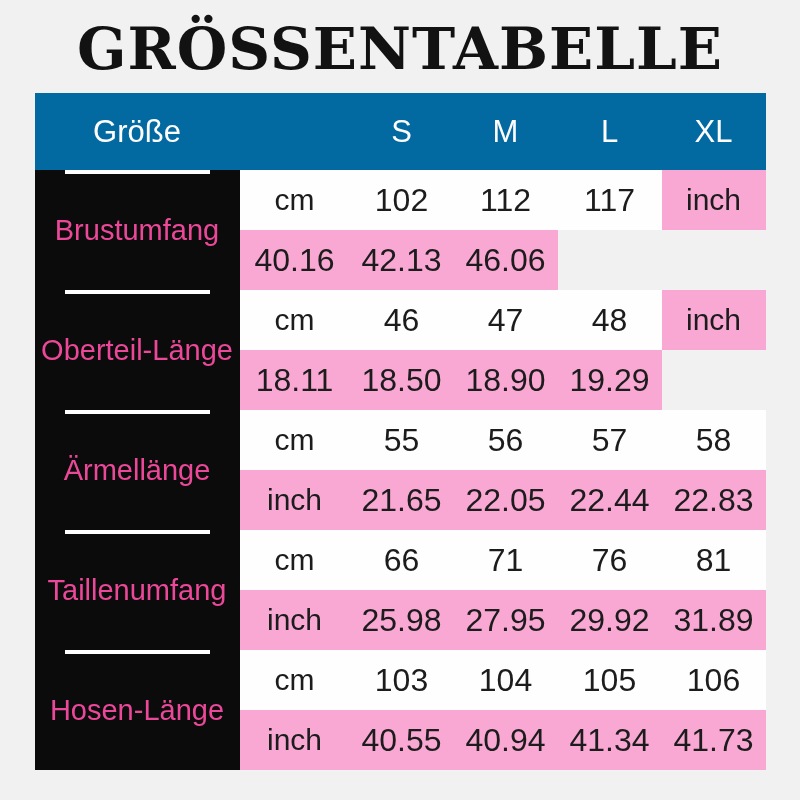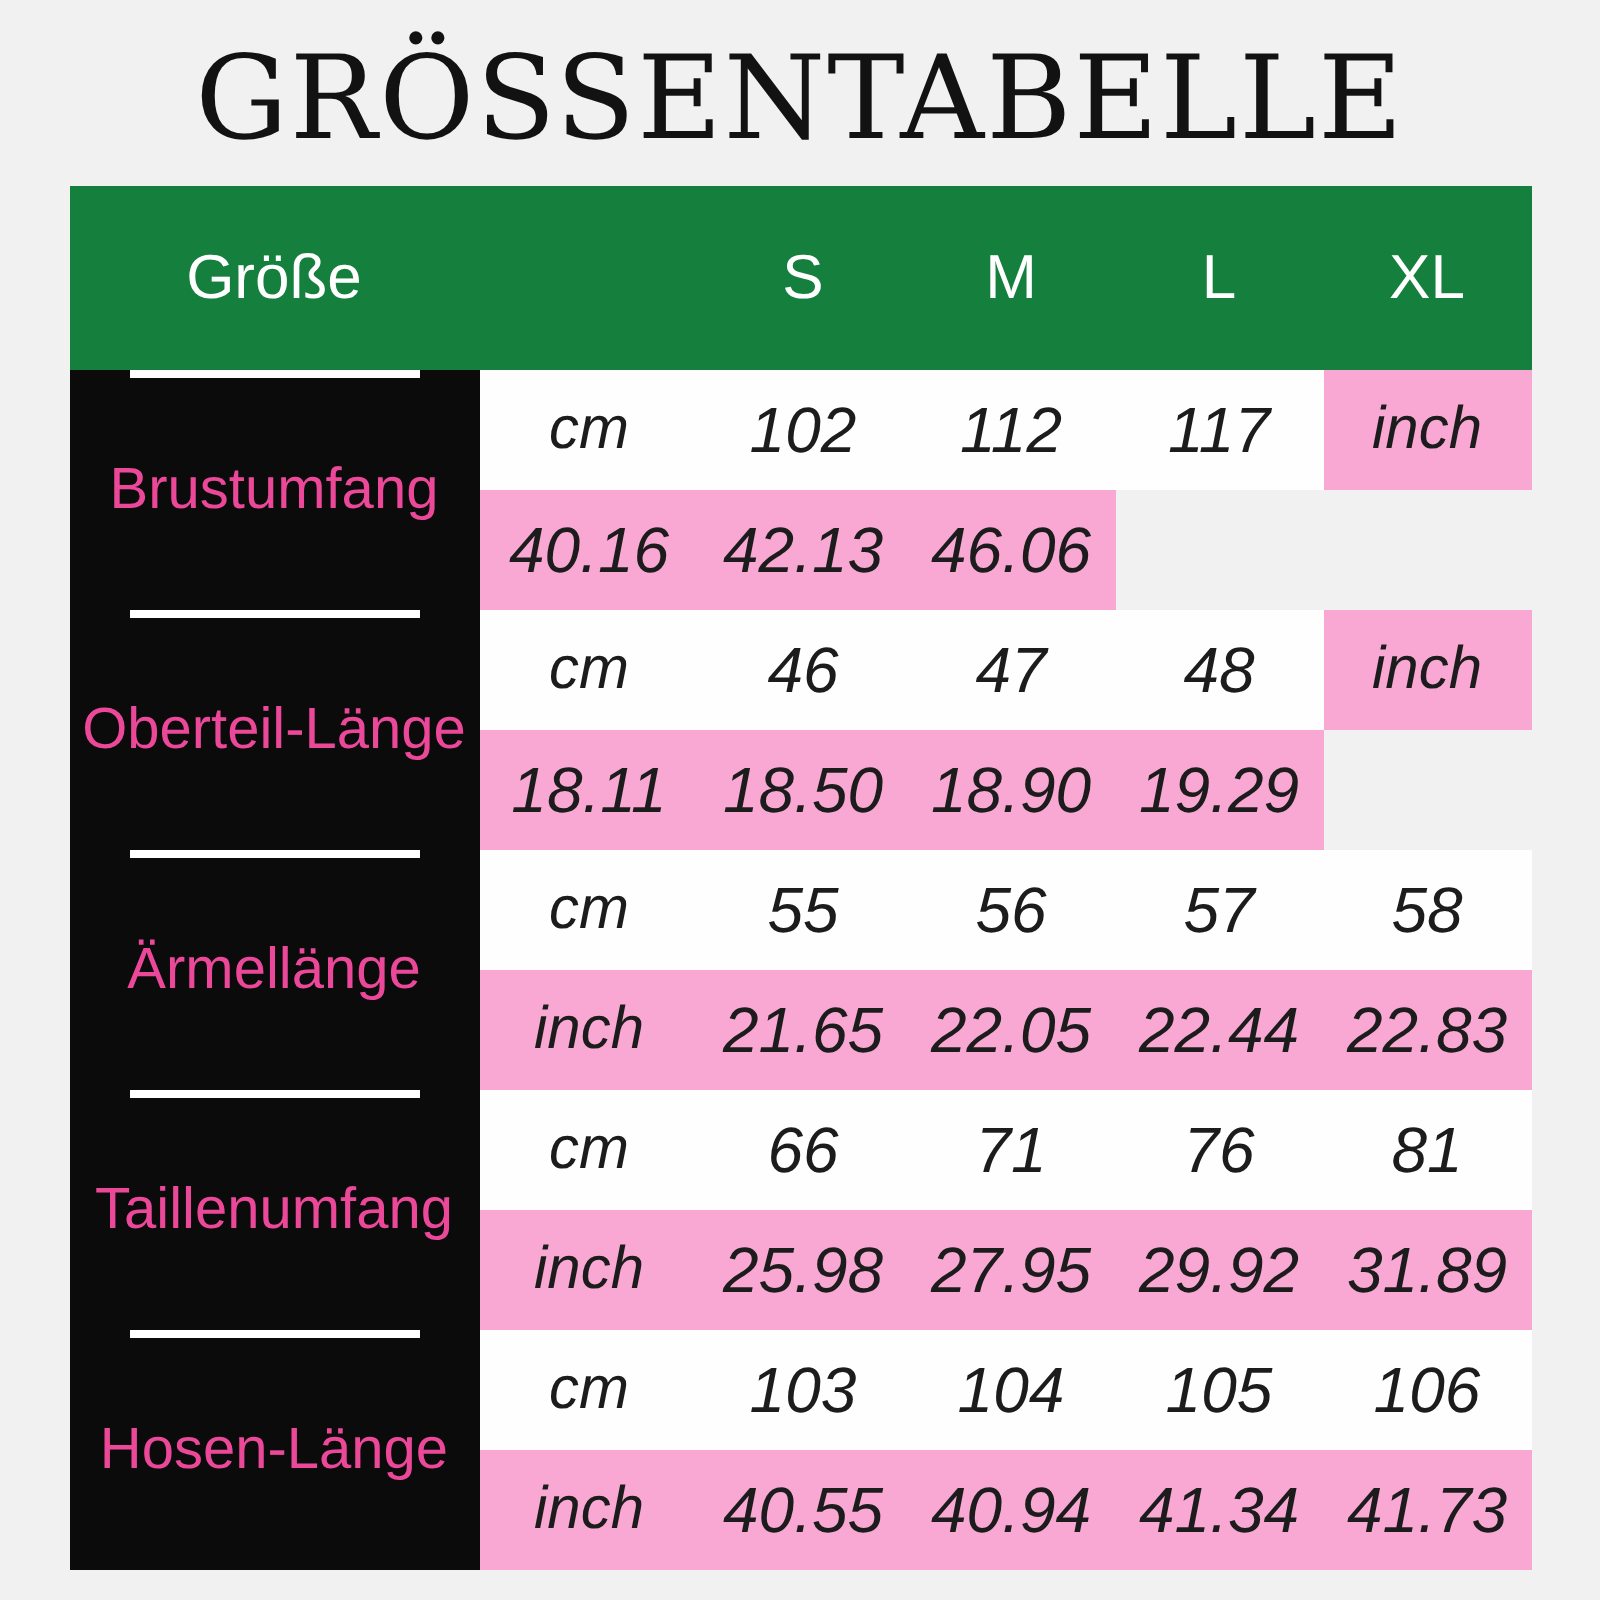"GRÖSSENTABELLE" .title { font-weight: normal -> bold }
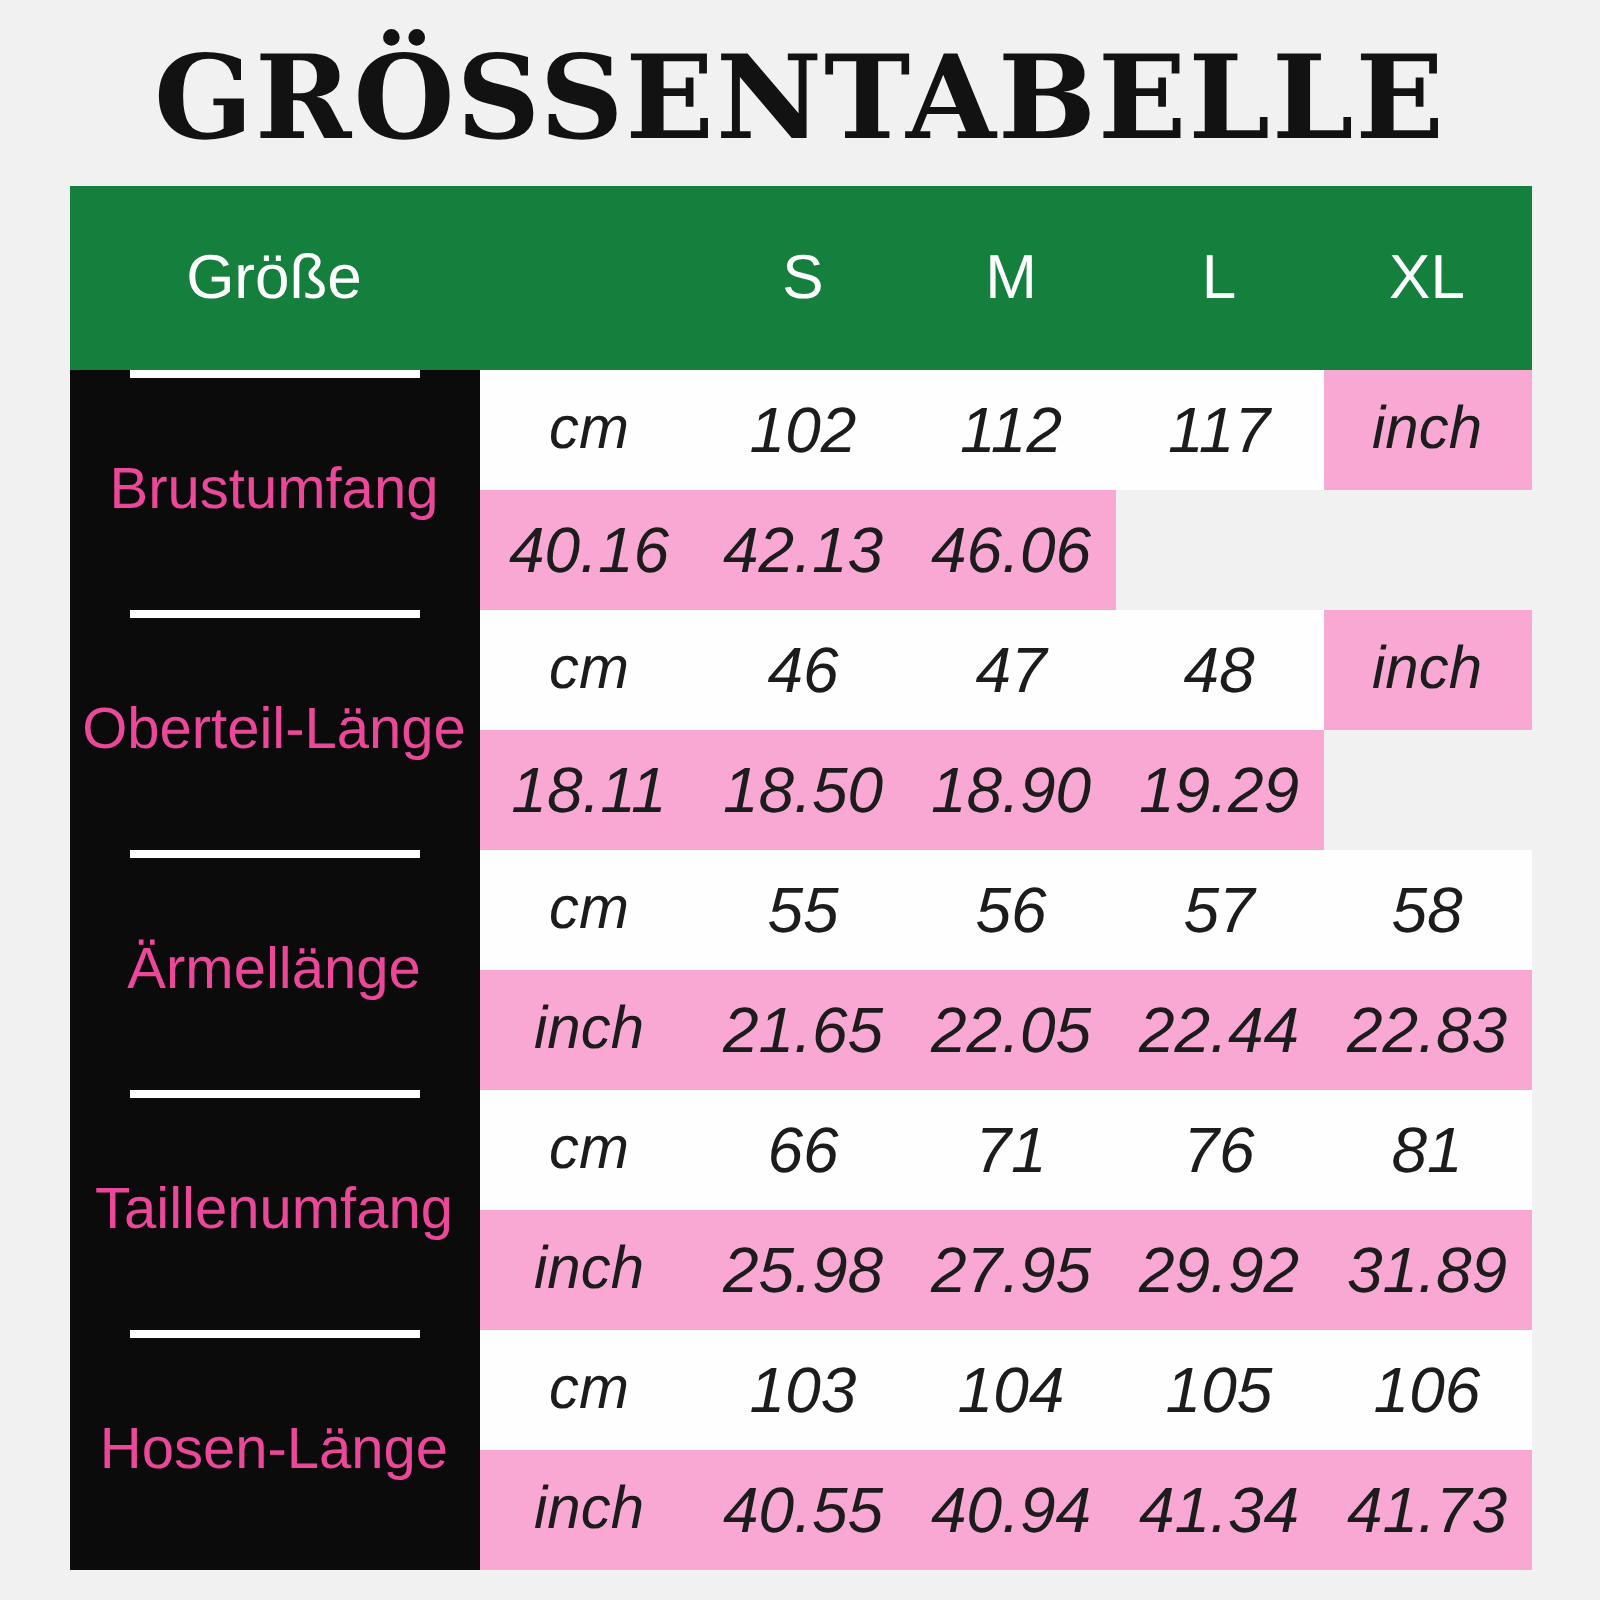"Größe" .header-row { background: #15803d -> #0369a1; height: 92px -> 77px }
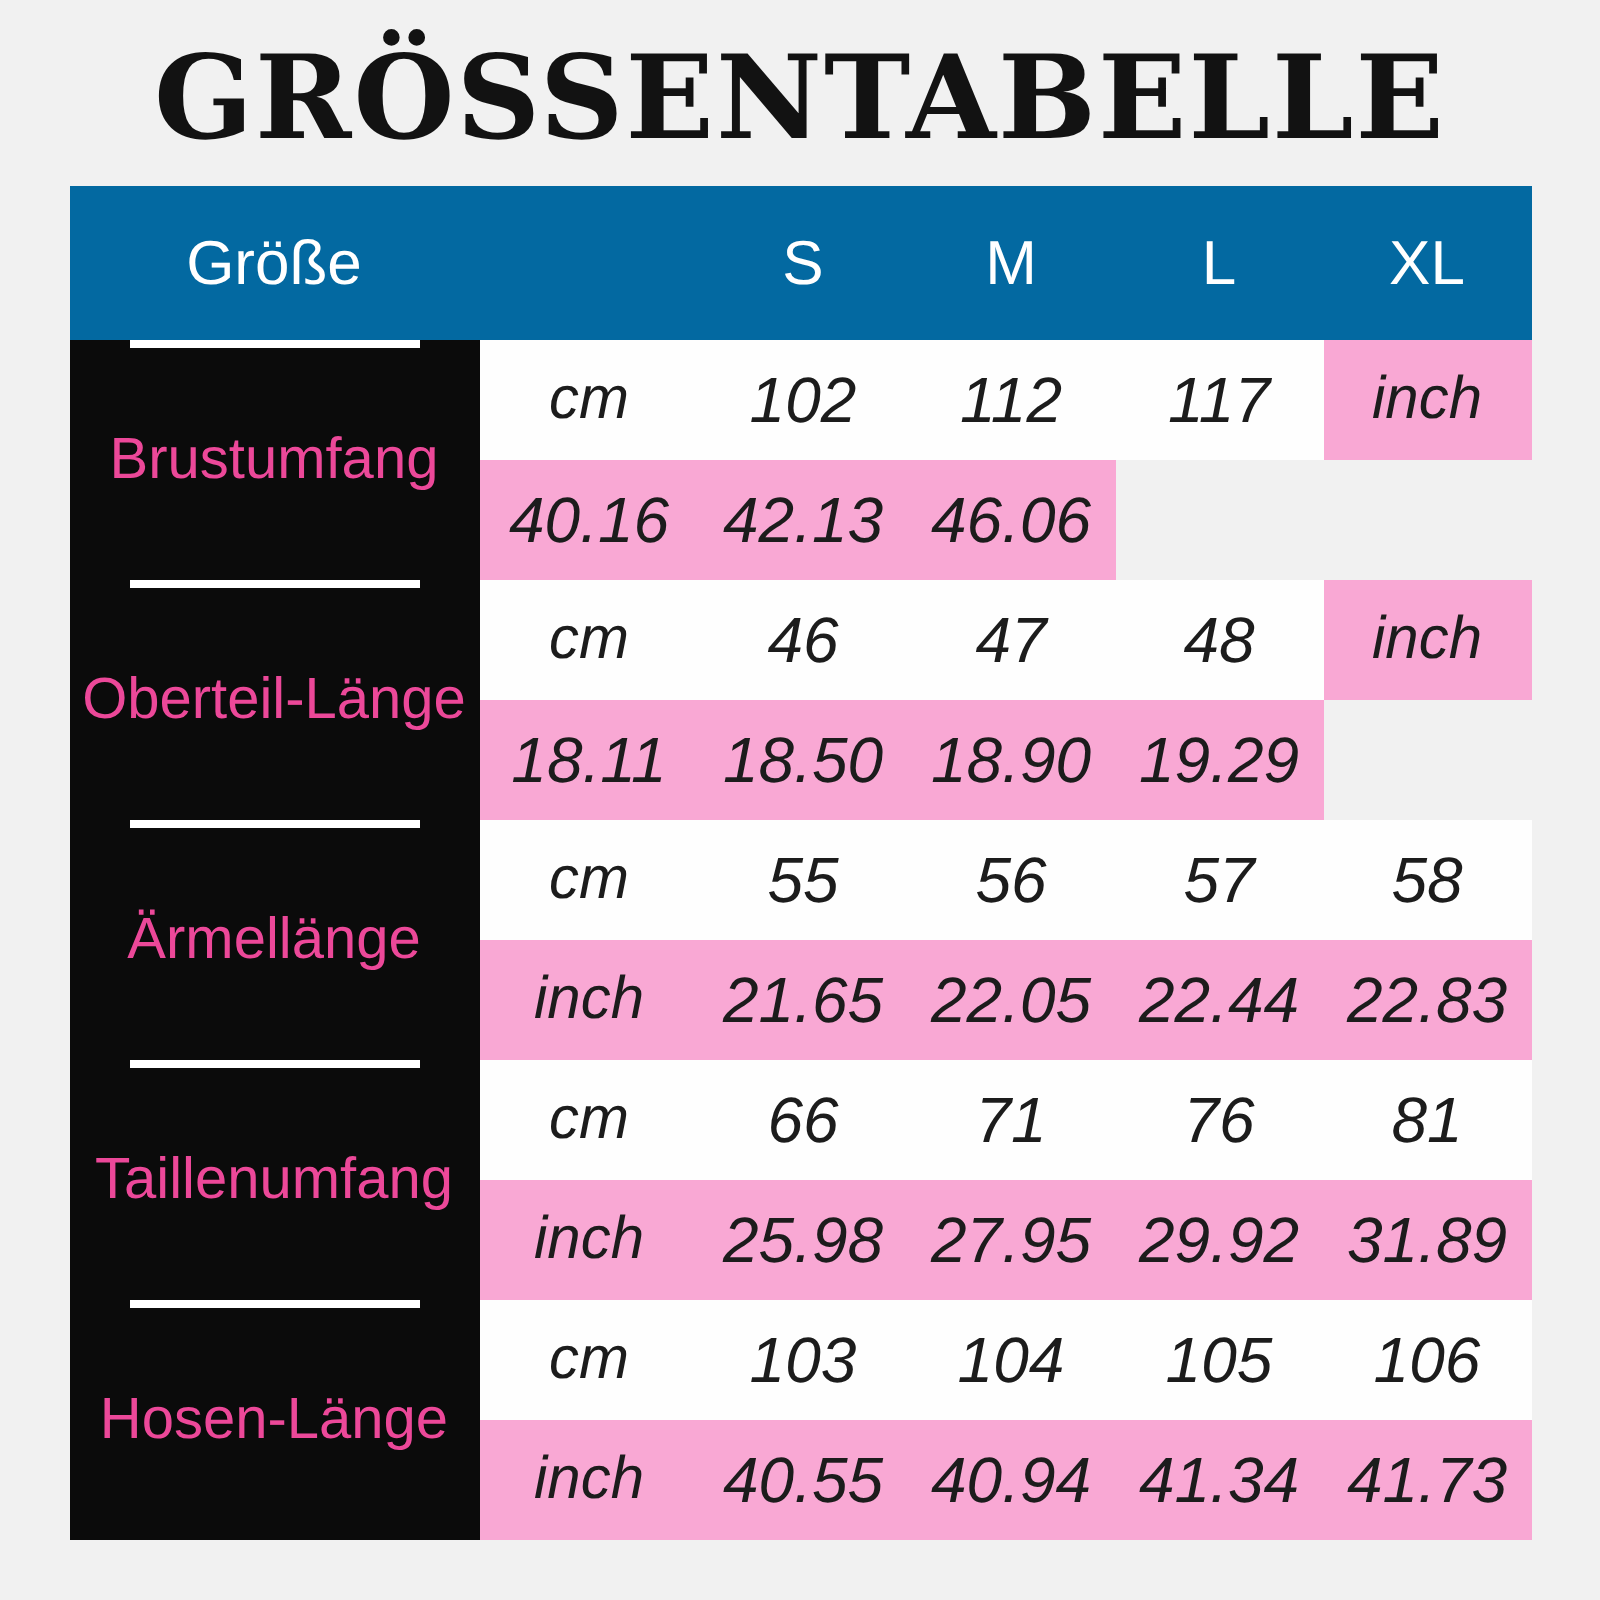"cm" .dcell { font-style: italic -> none }
